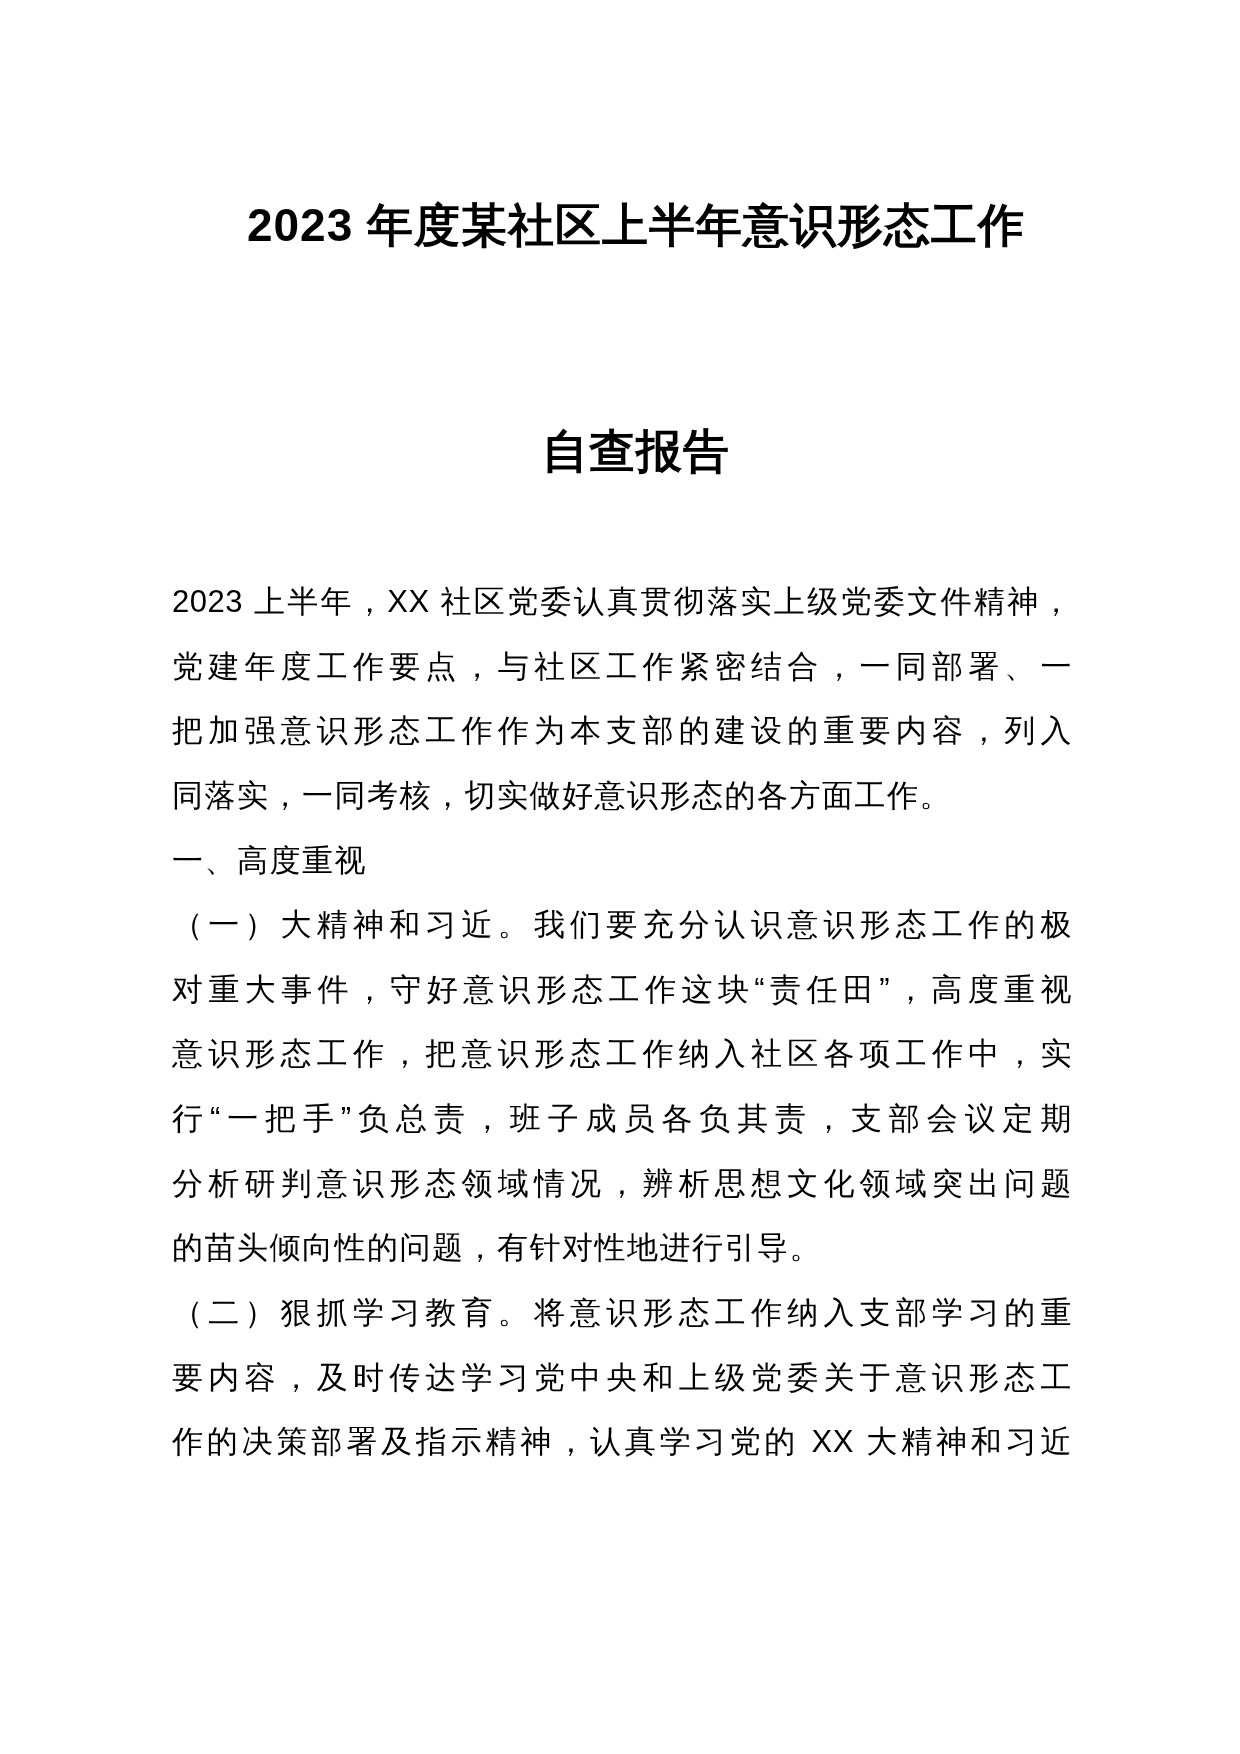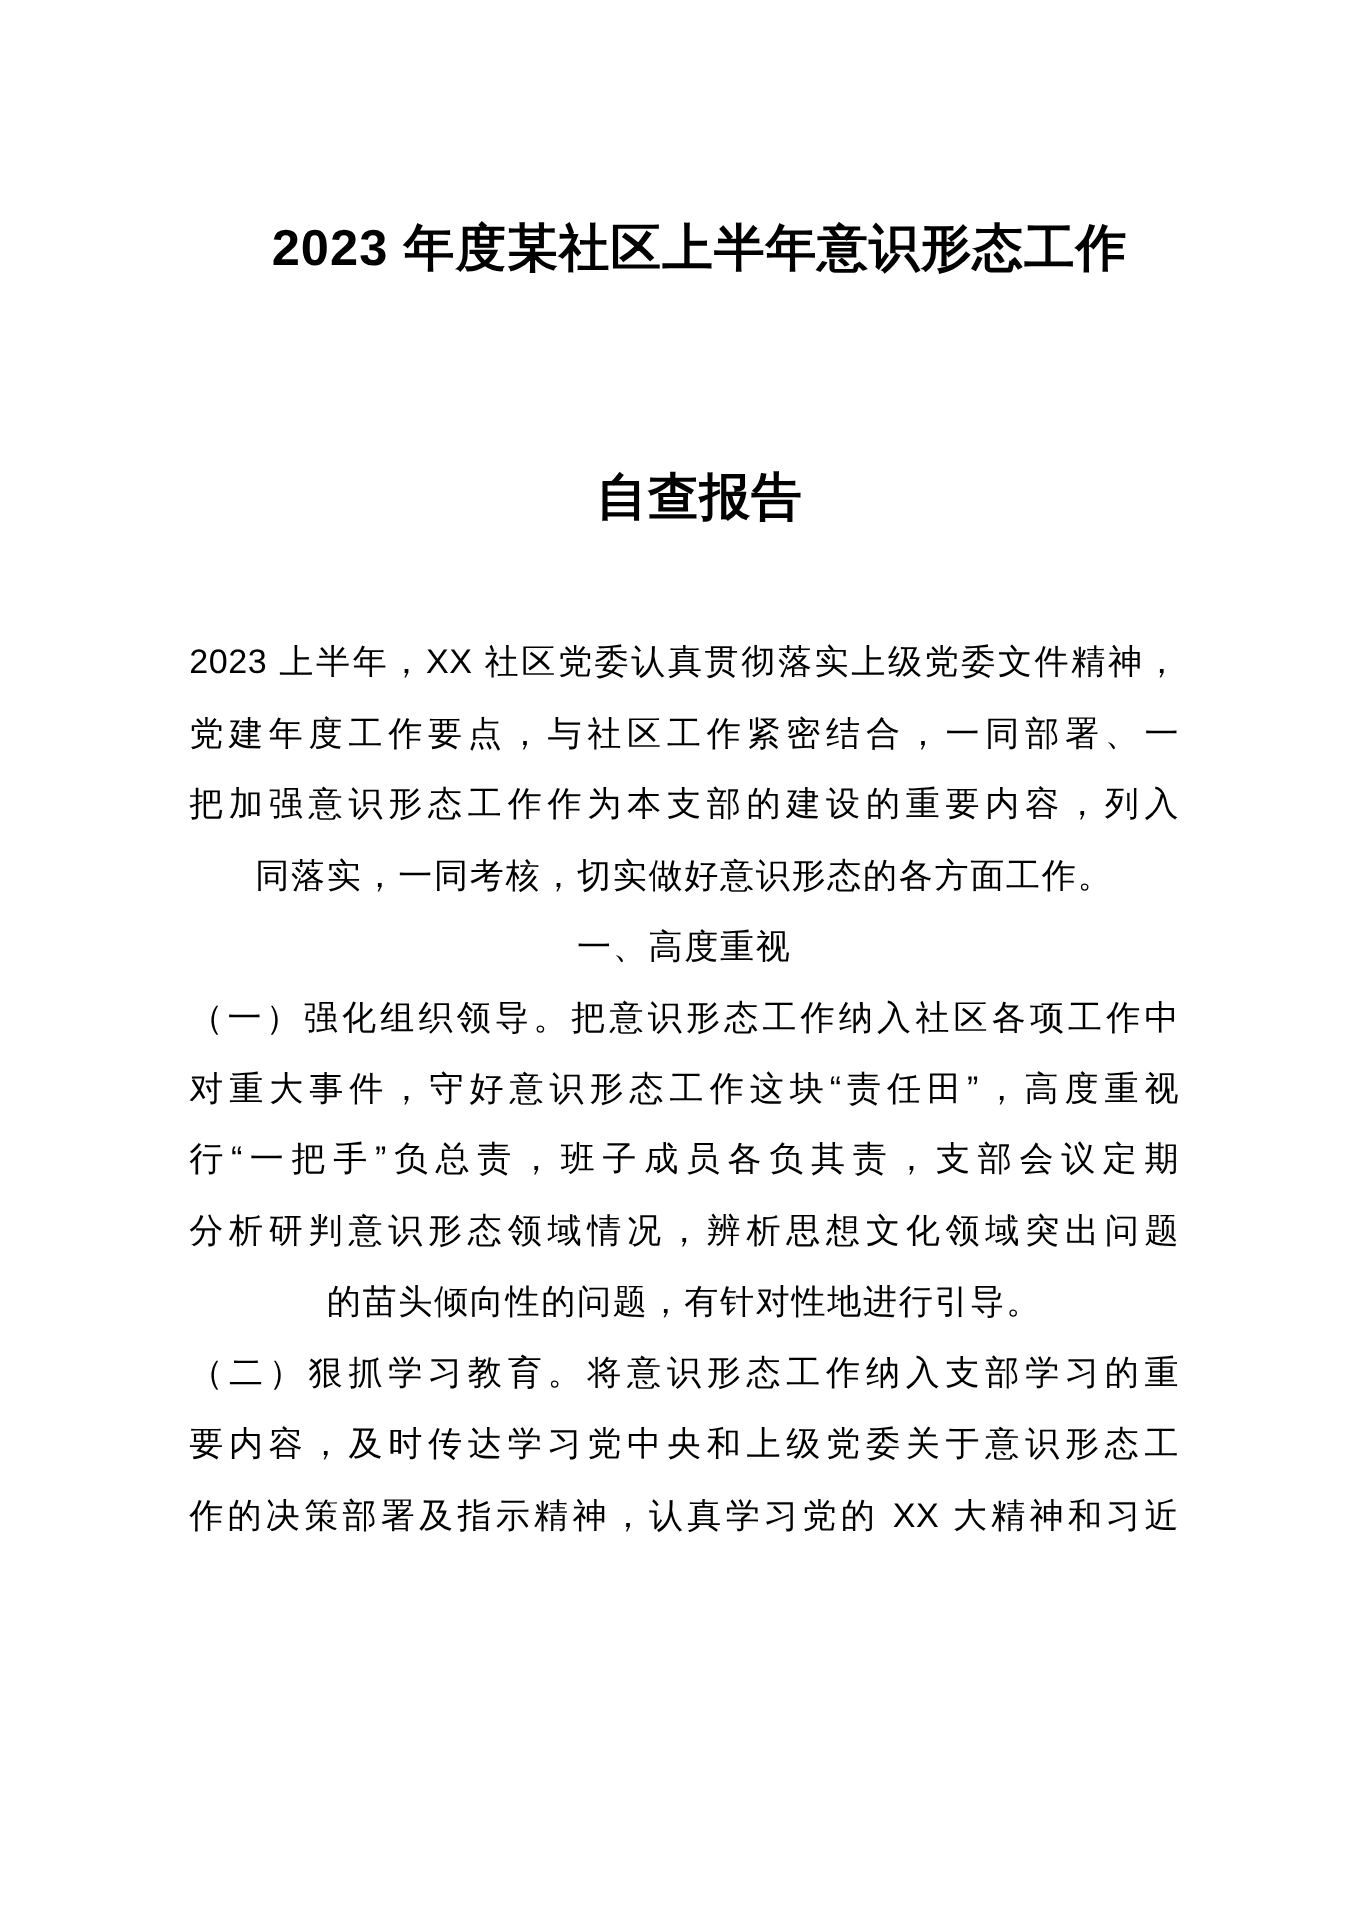"同落实，一同考核，切实做好意识形态的各方面工作。" .ln { text-align: center -> left }
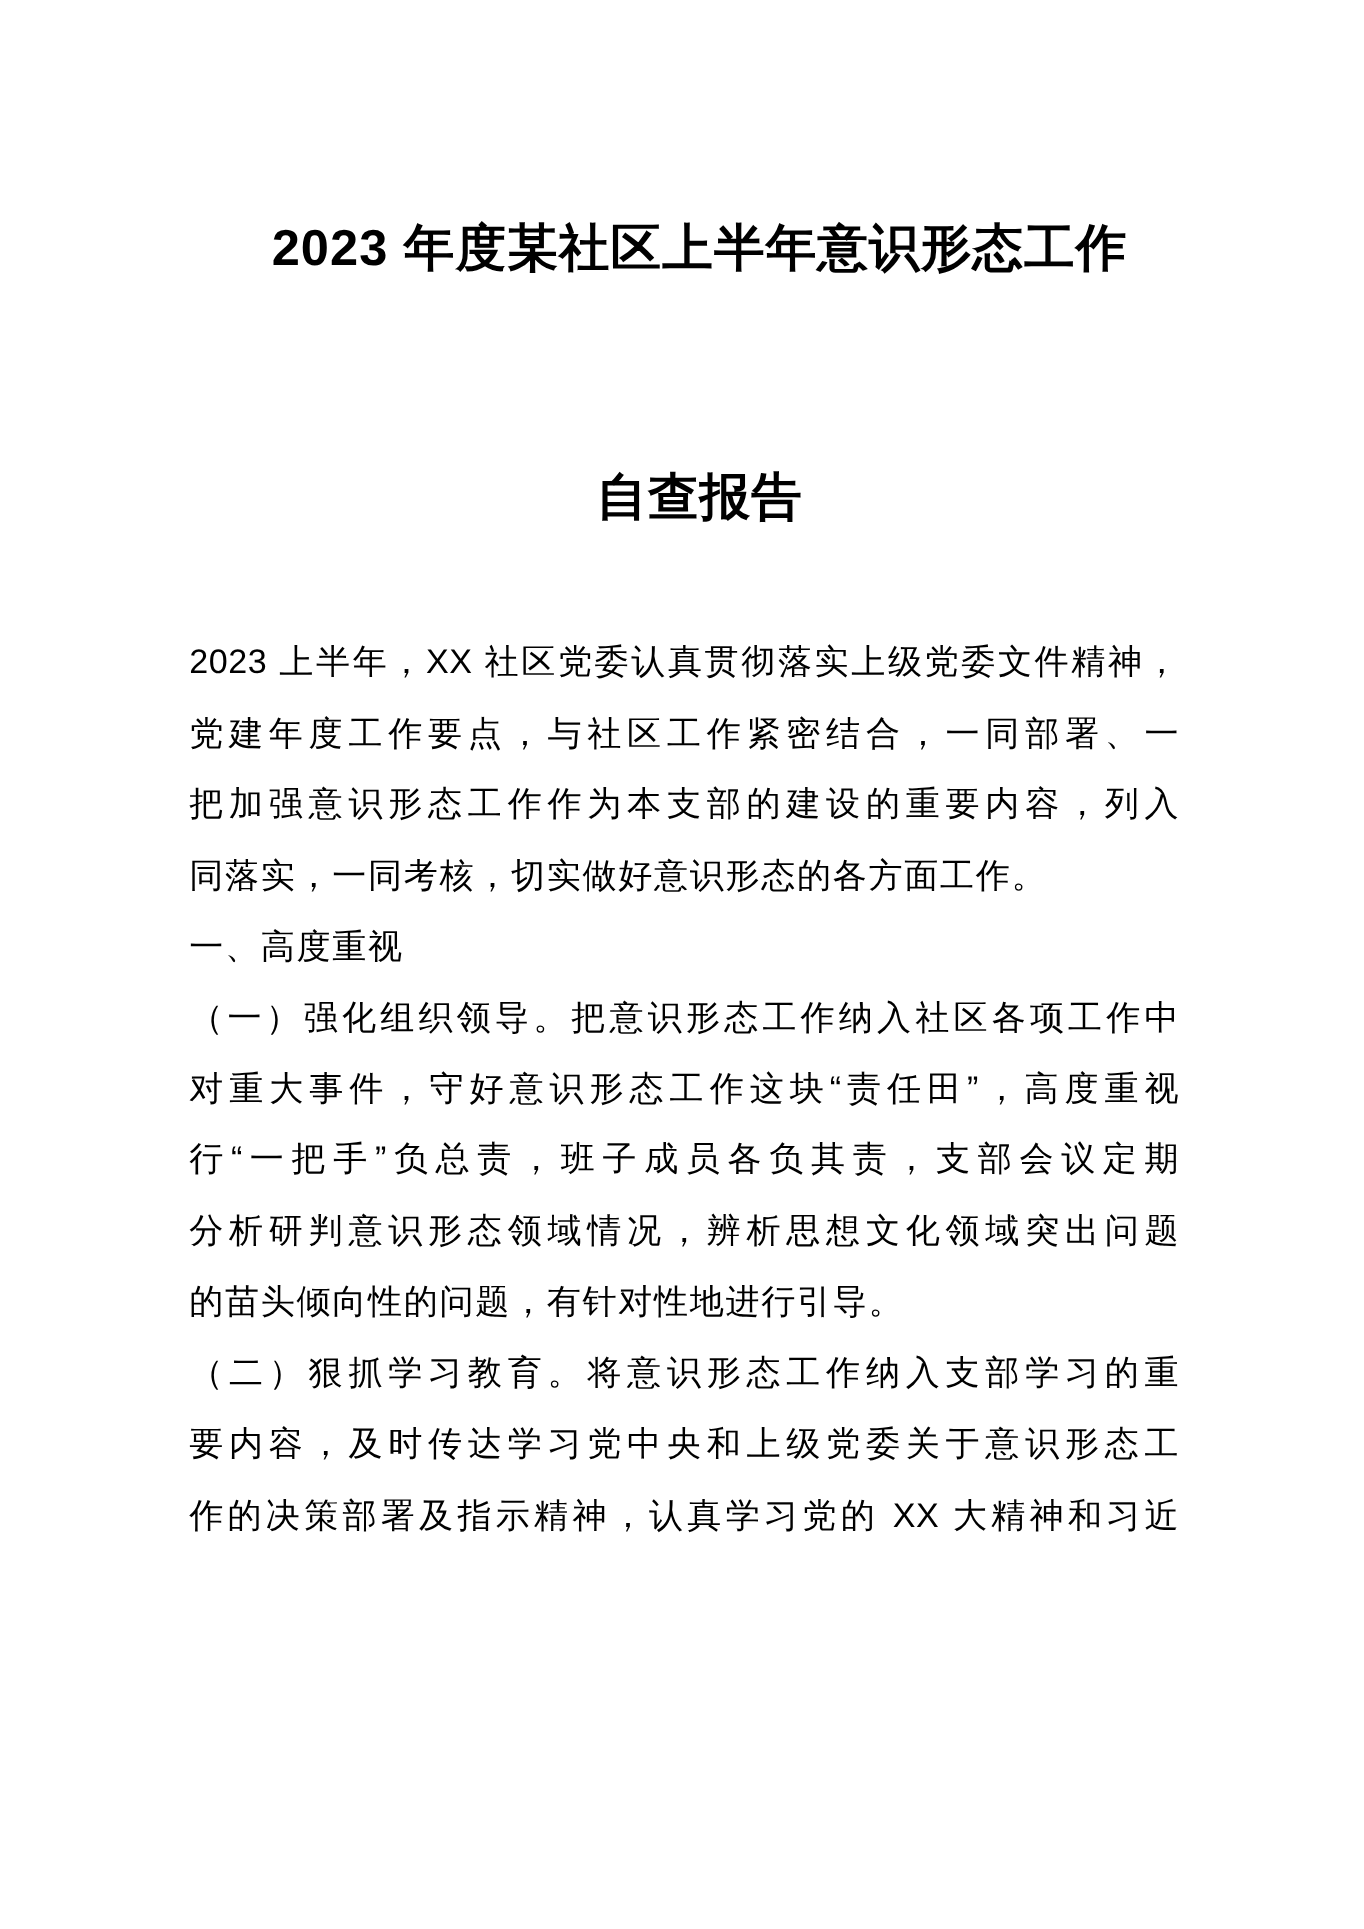"（一）强化组织领导。把意识形态工作纳入社区各项工作中" div.ln { text: 强化组织领导。把意识形态工作纳入社区各项工作中 -> 大精神和习近。我们要充分认识意识形态工作的极 }
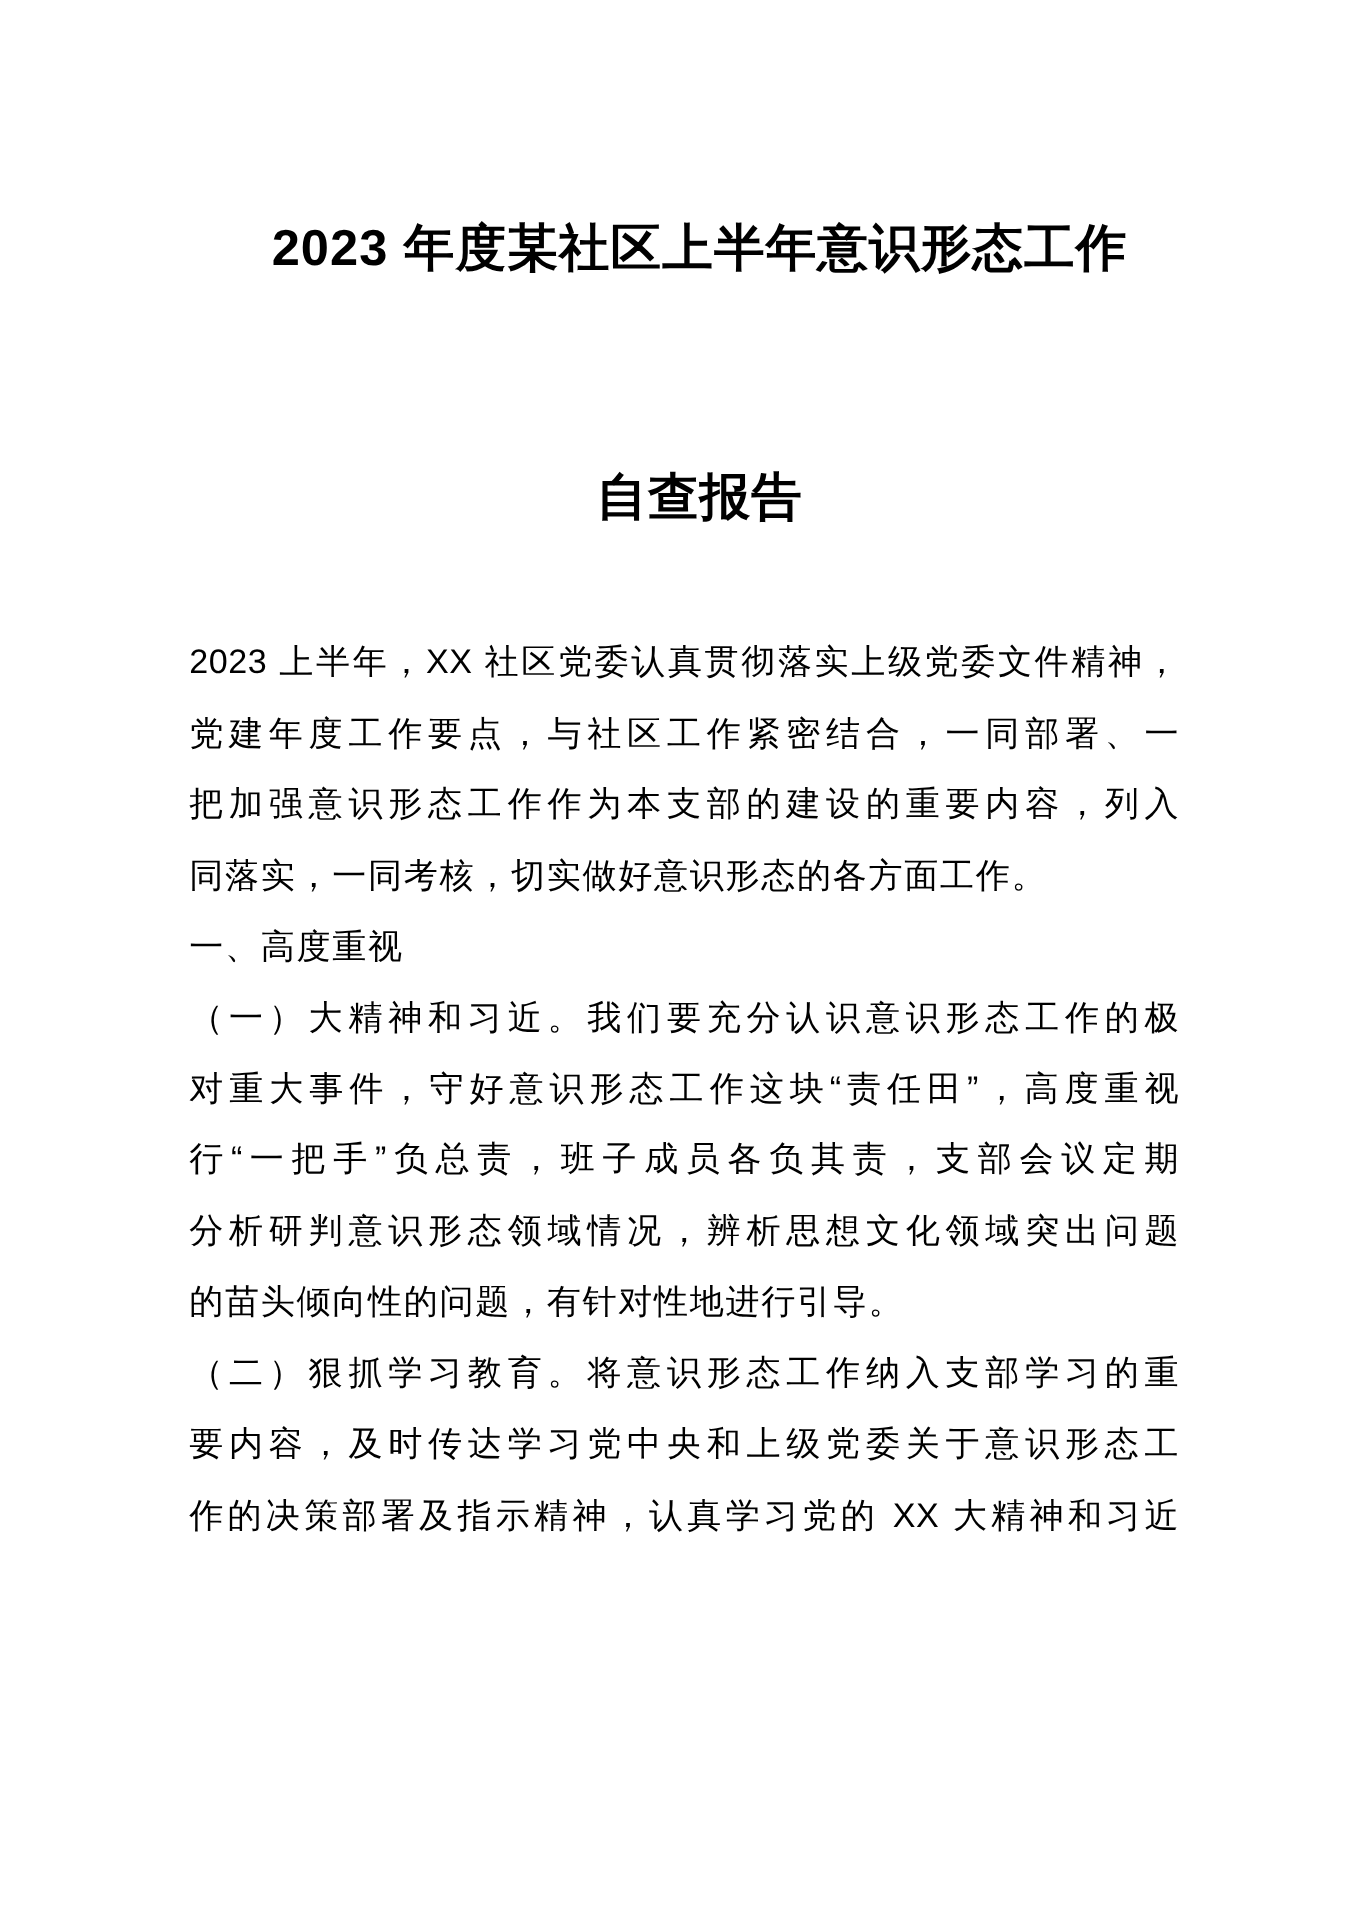"意识形态工作，把意识形态工作纳入社区各项工作中，实" div.ln { html: none -> <div>意识形态工作，把意识形态工作纳入社区各项工作中，实</div> }
